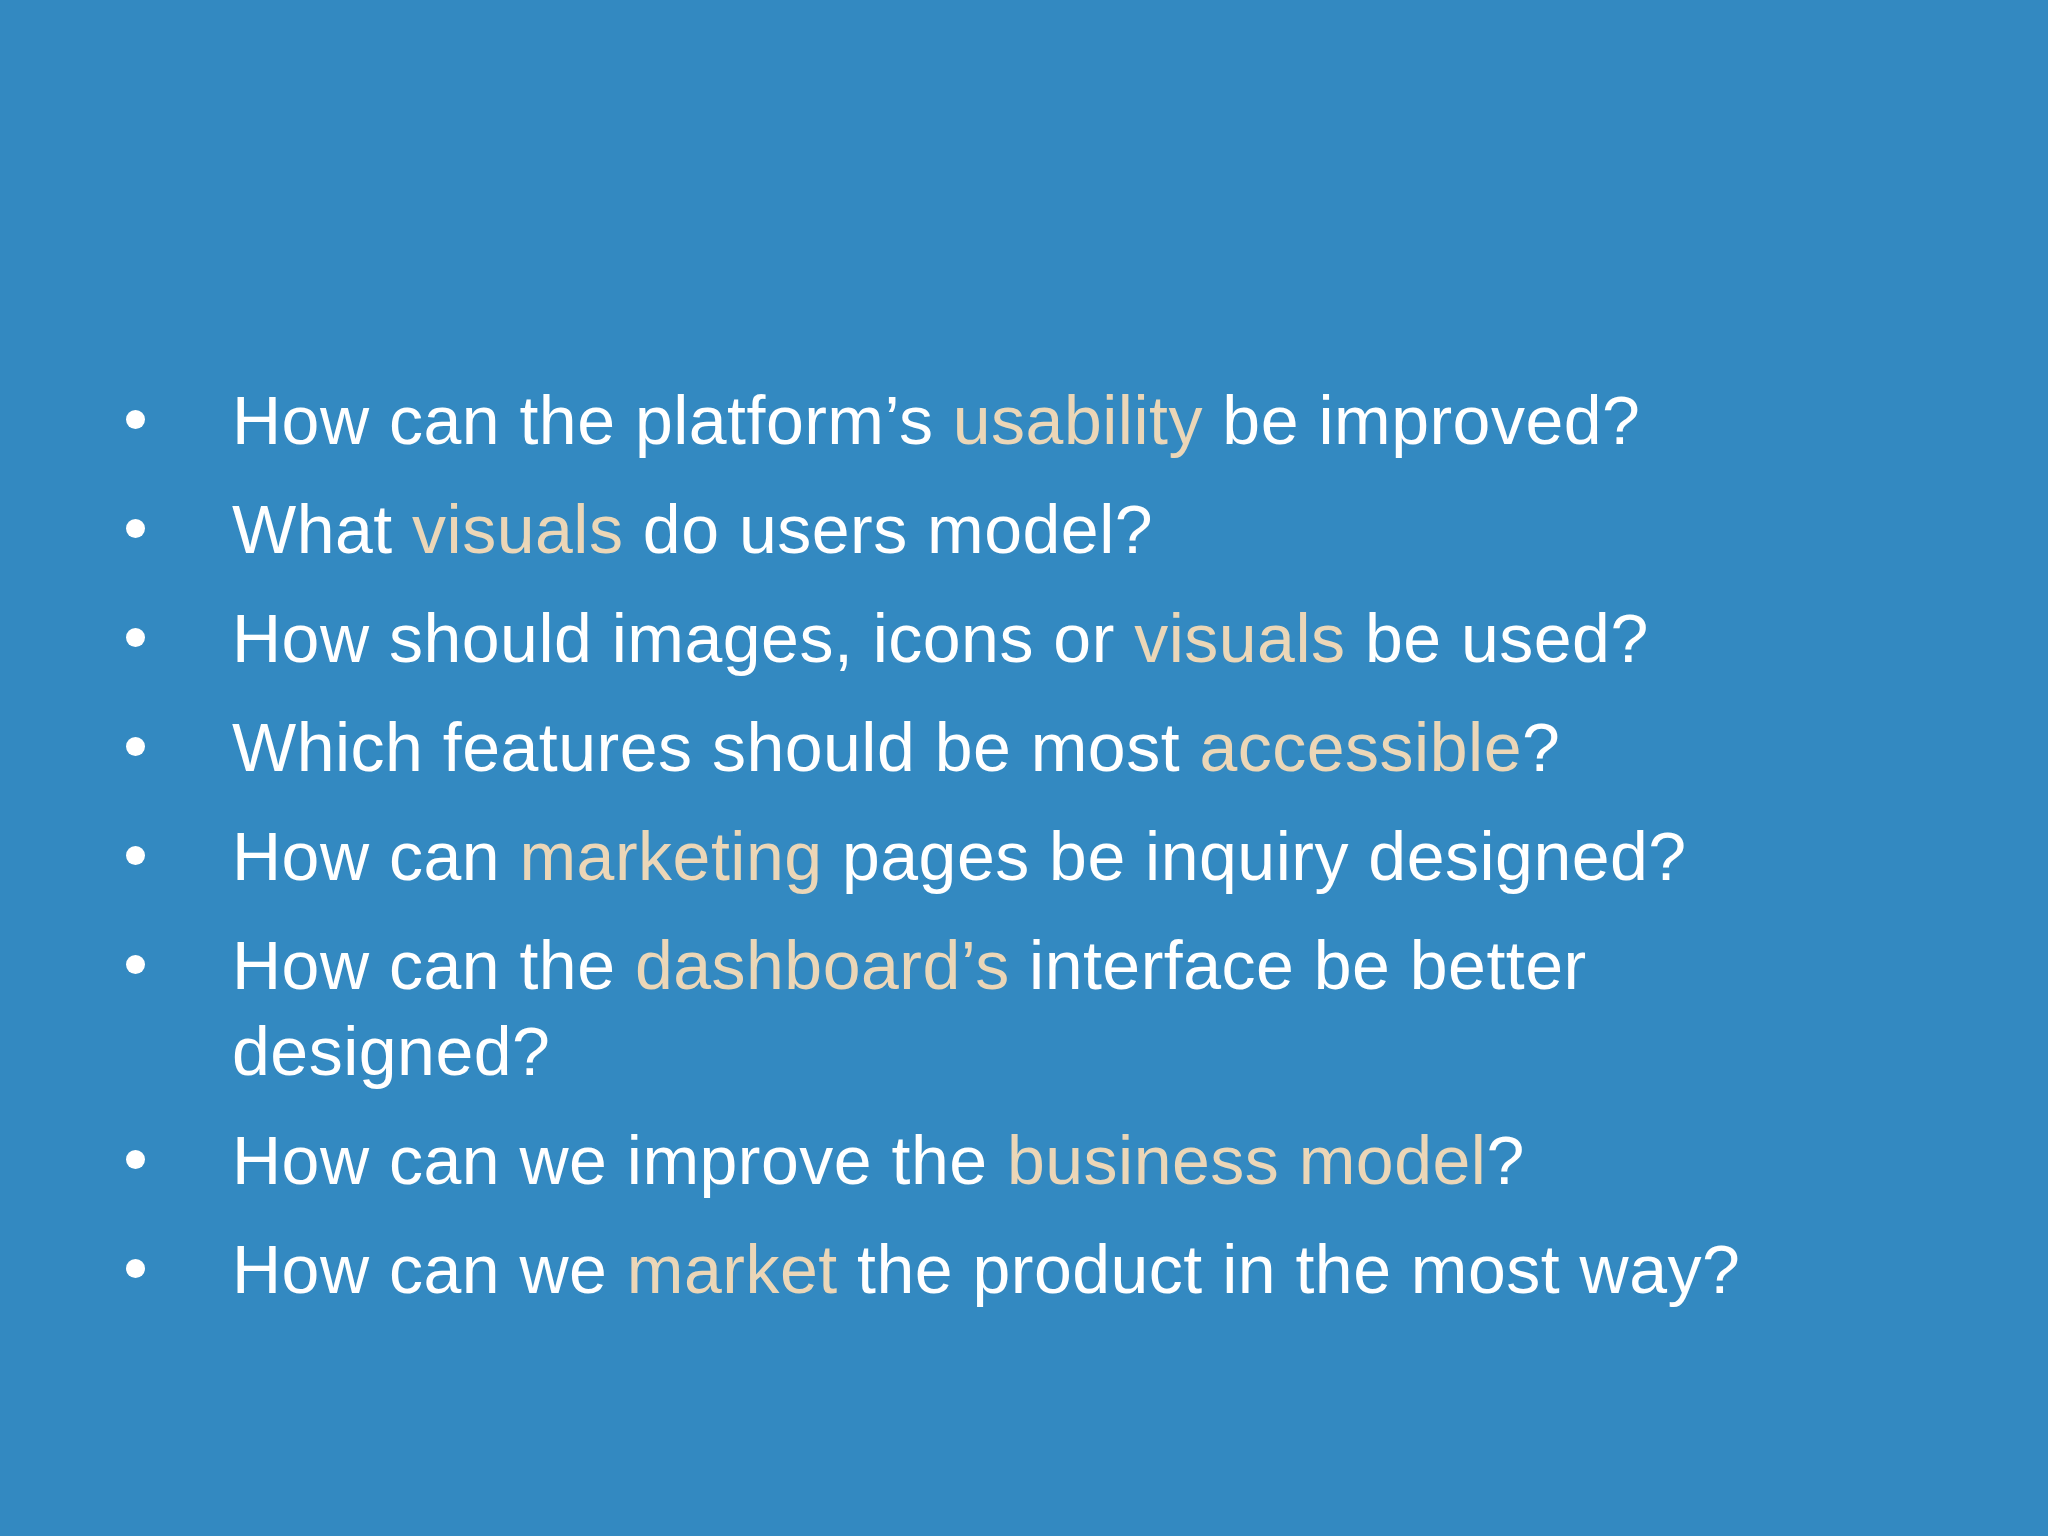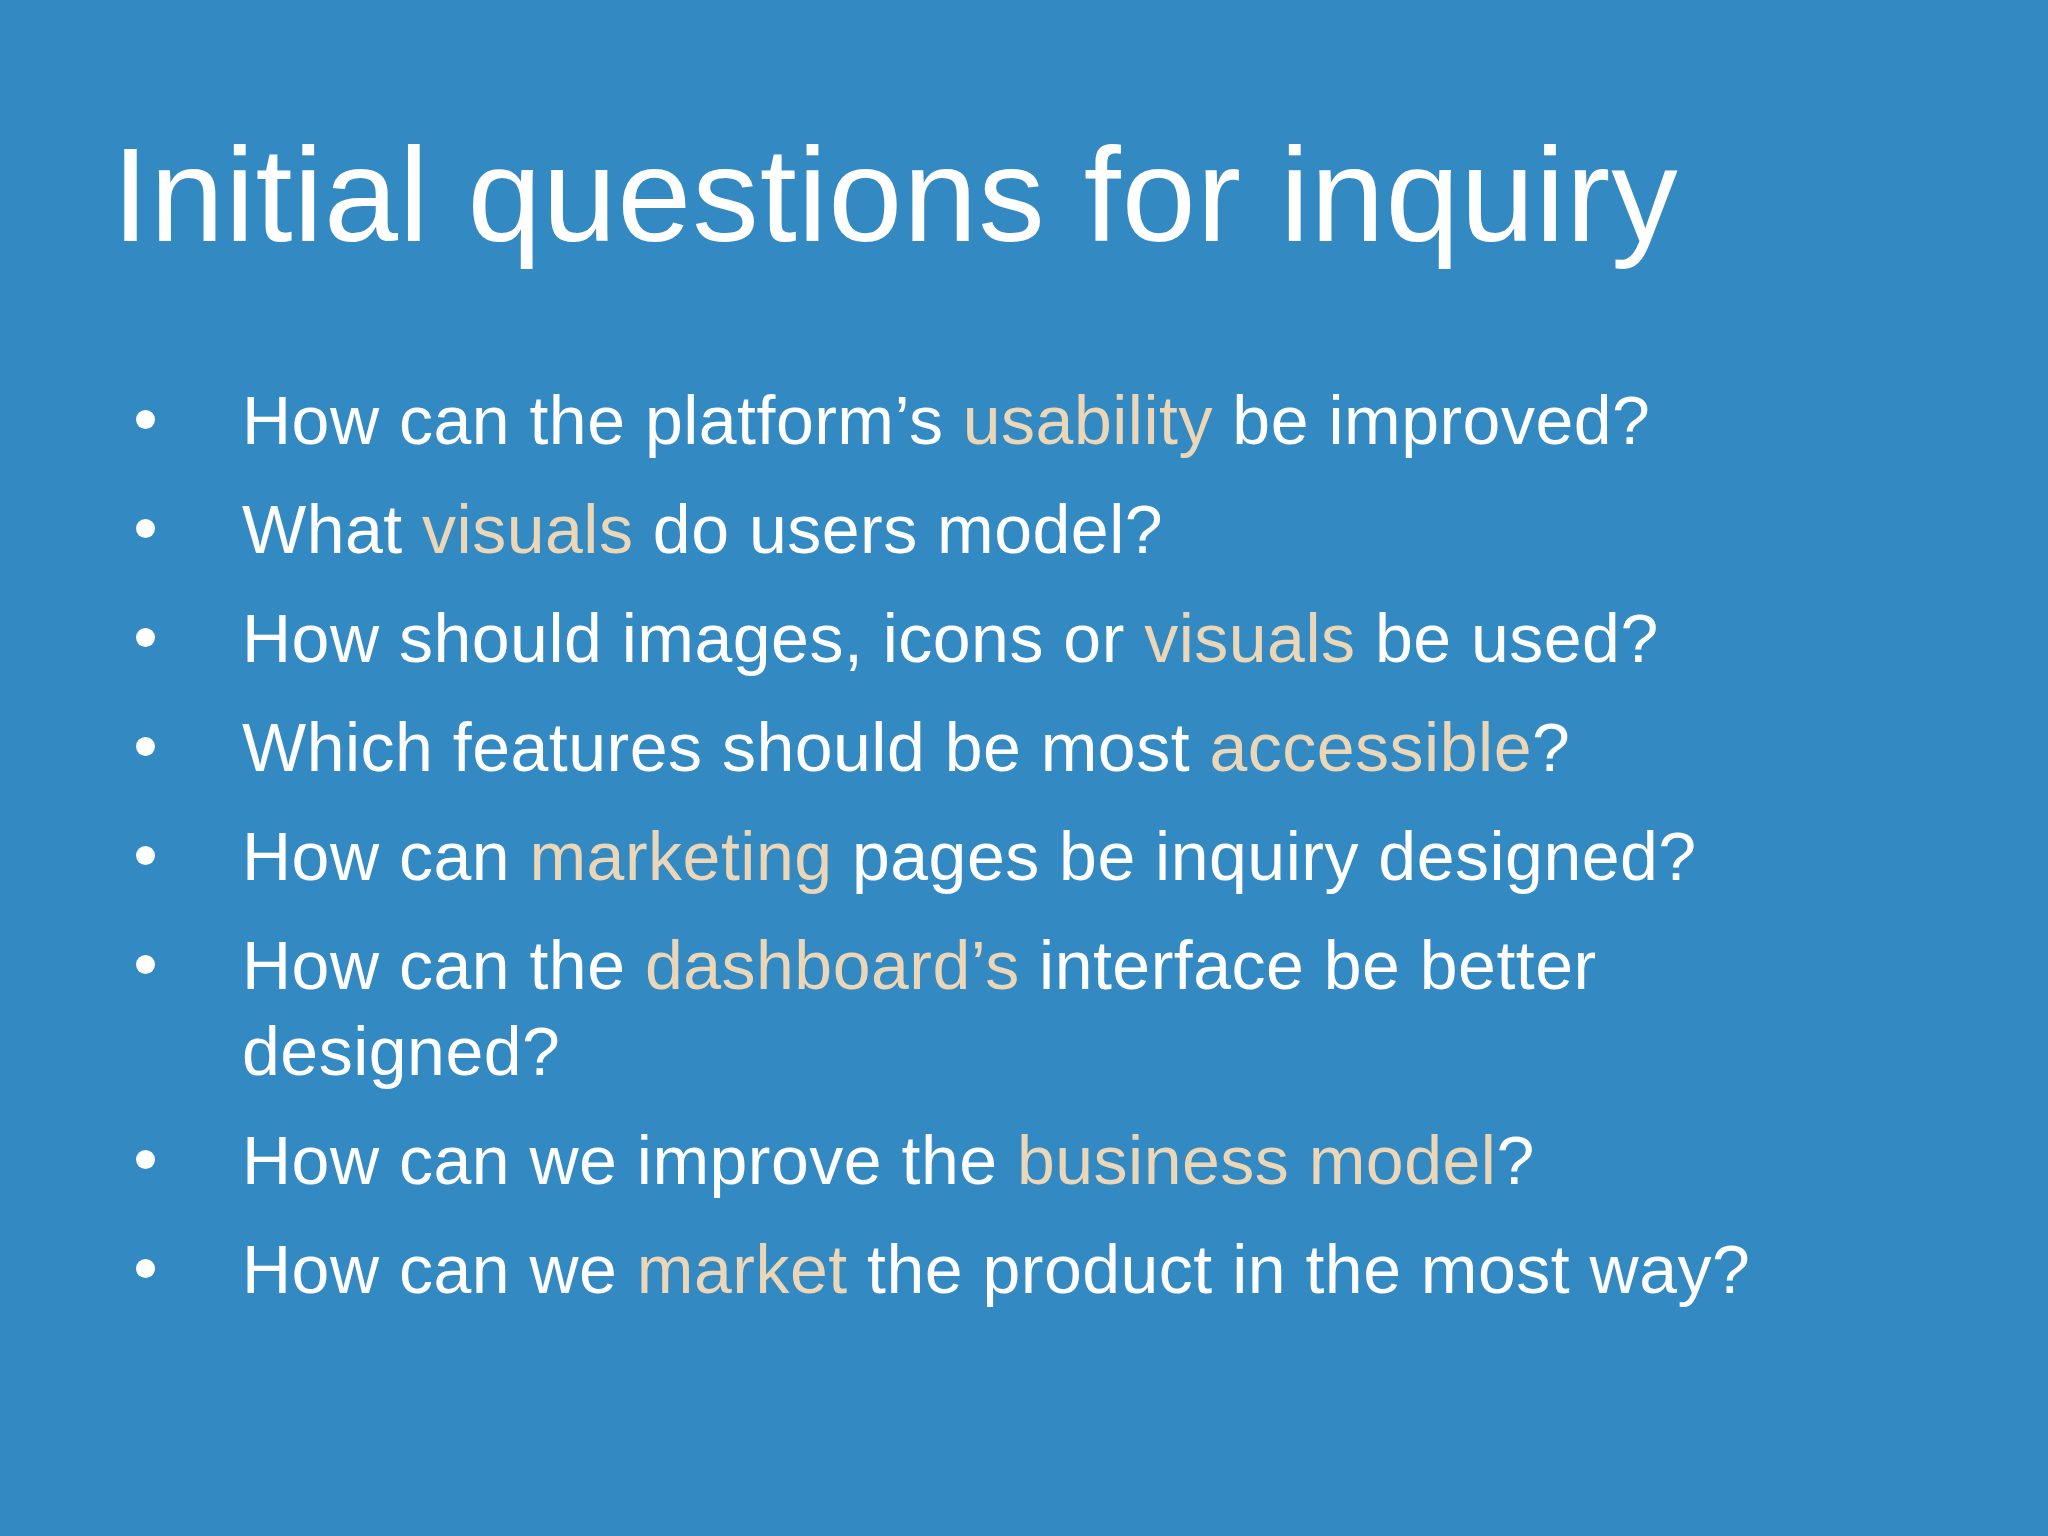"Initial questions for inquiry" h1.slide-title { html: <h1>Initial questions for inquiry</h1> -> none }
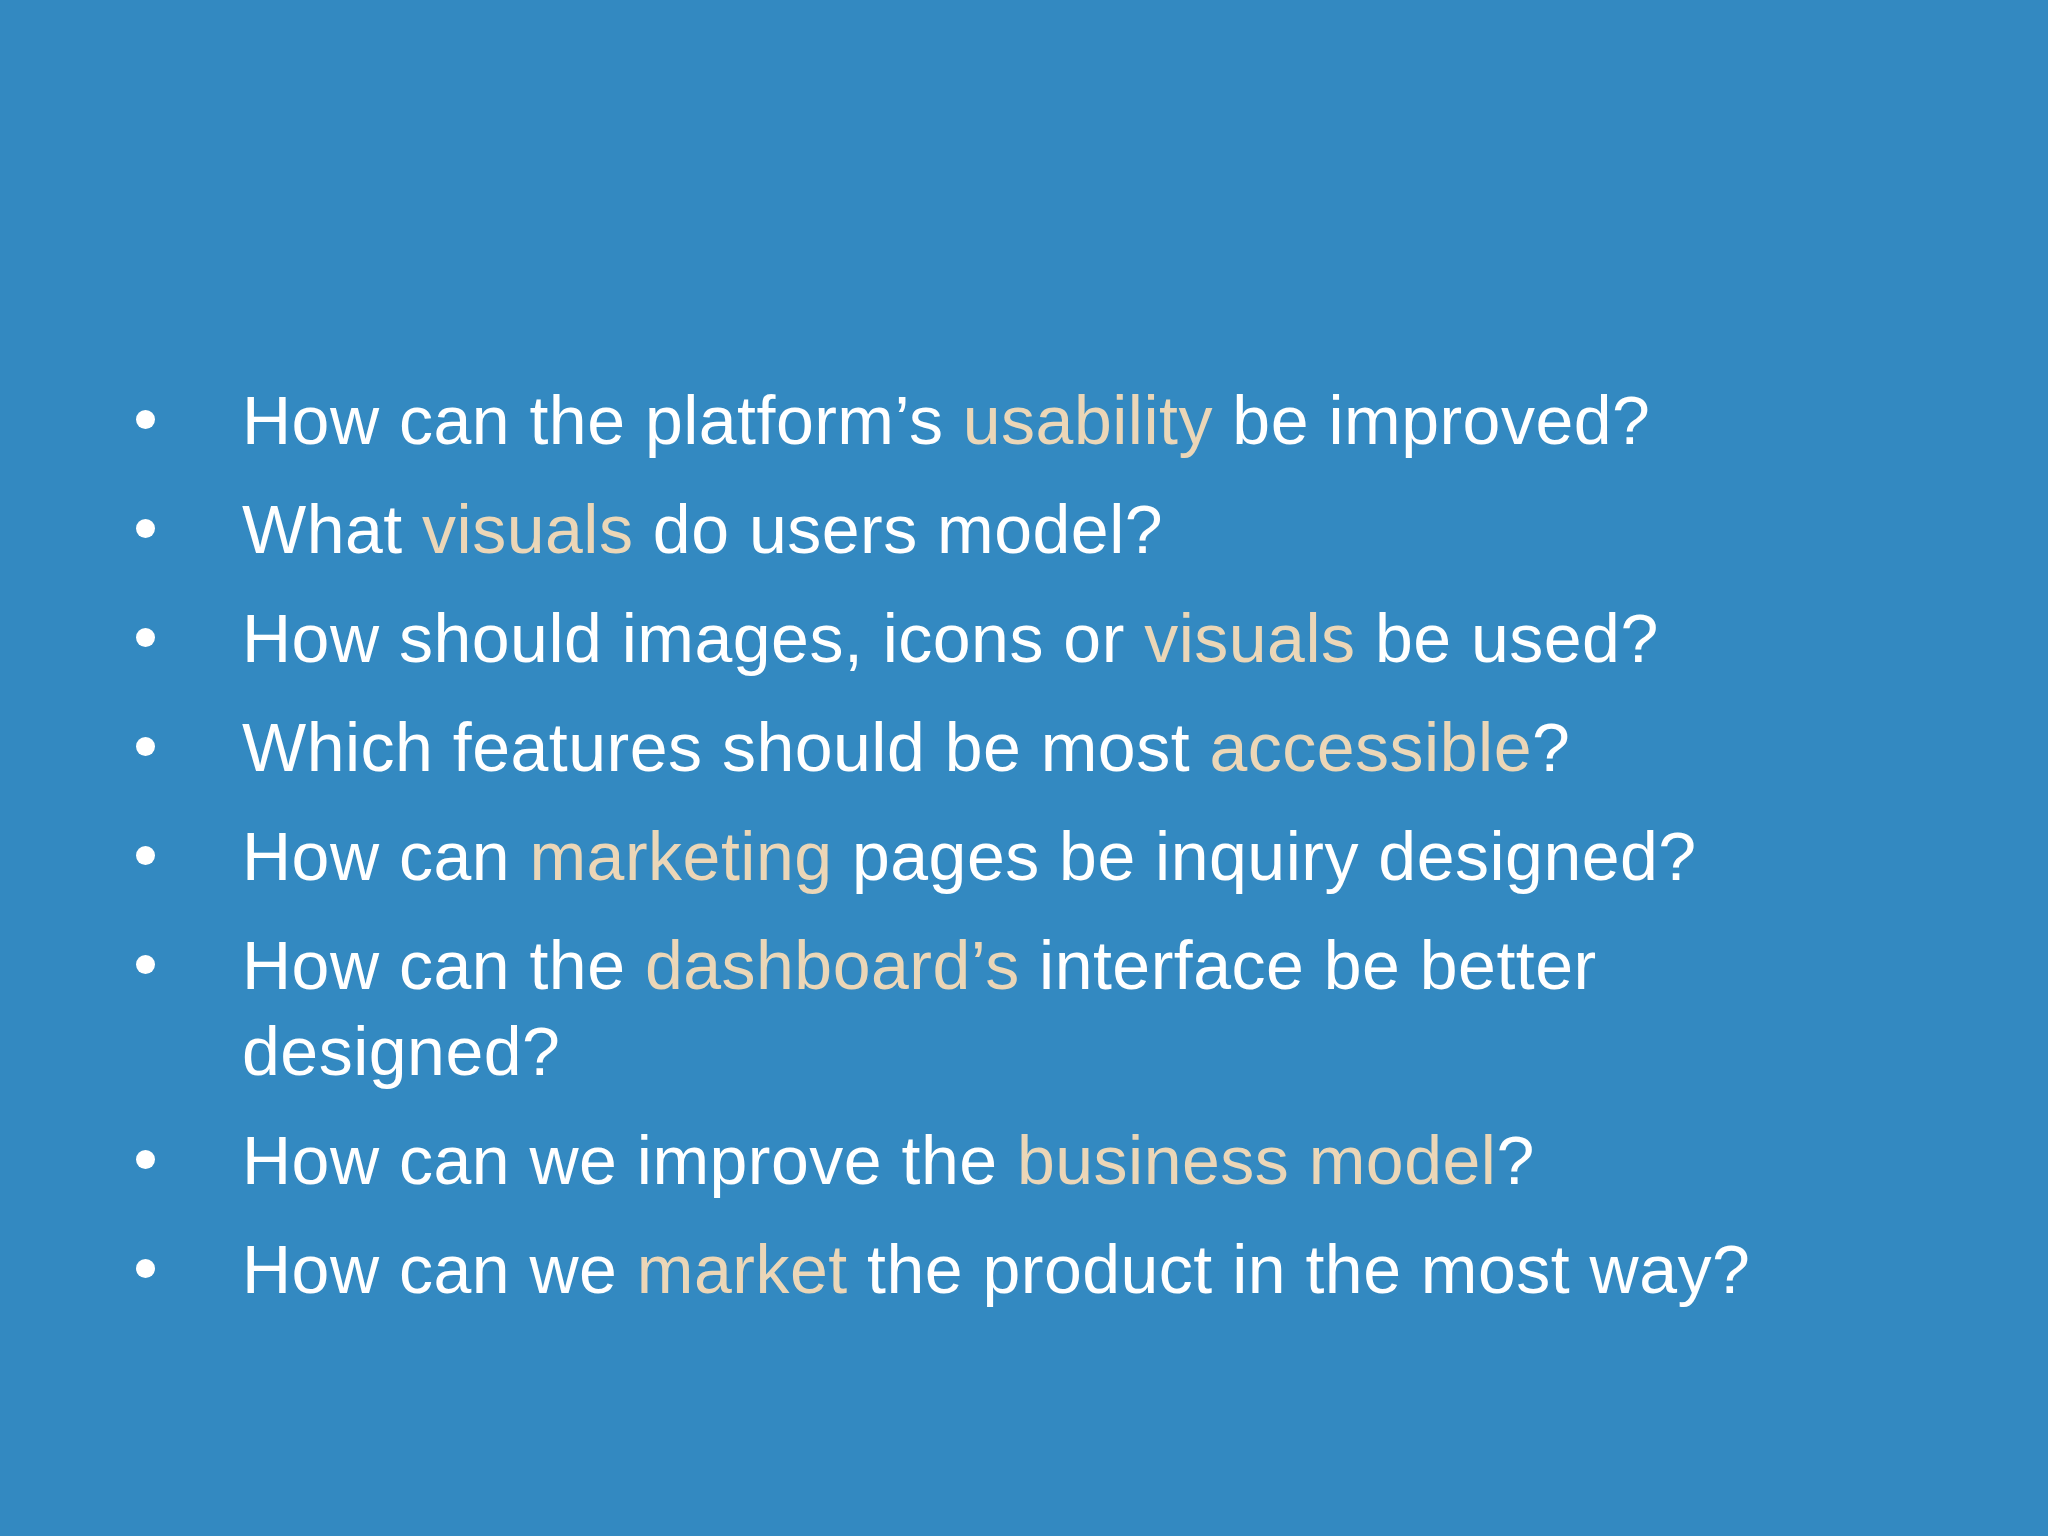"How can the platform’s usability" .bullet-list { left: 10px -> 0 }
